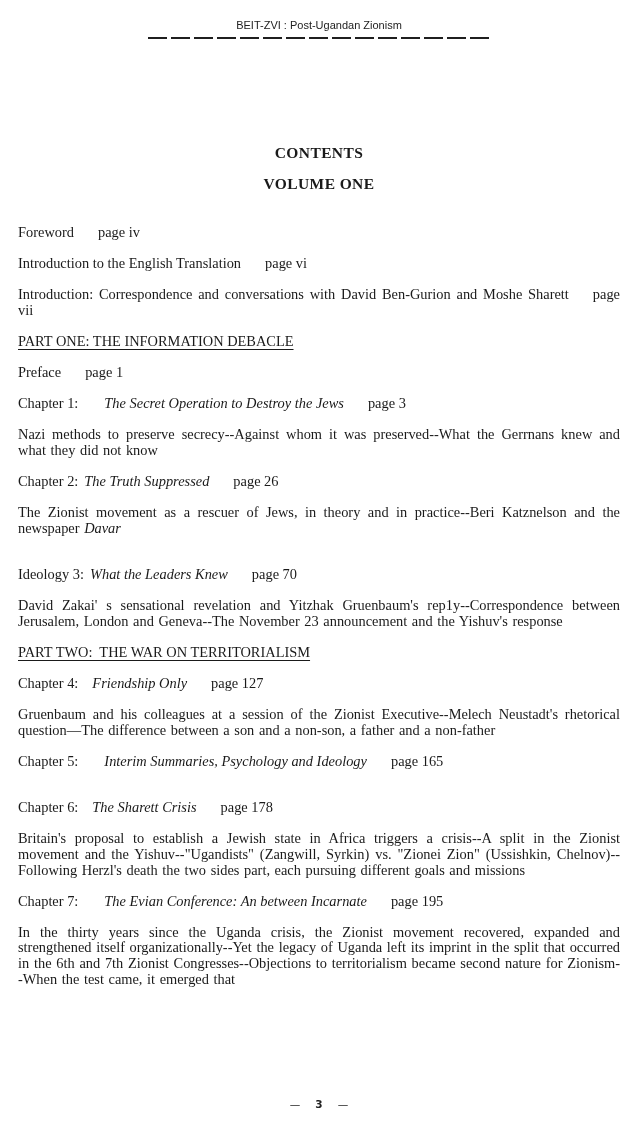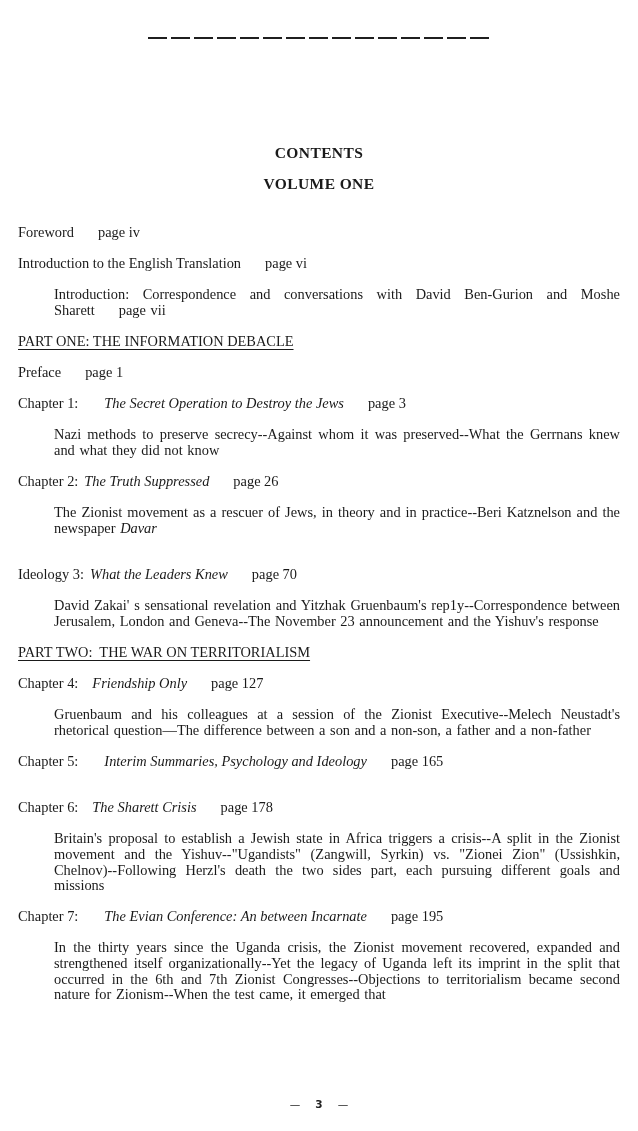"BEIT-ZVI : Post-Ugandan Zionism" div.running-header { html: none -> <div>BEIT-ZVI : Post-Ugandan Zionism</div> }
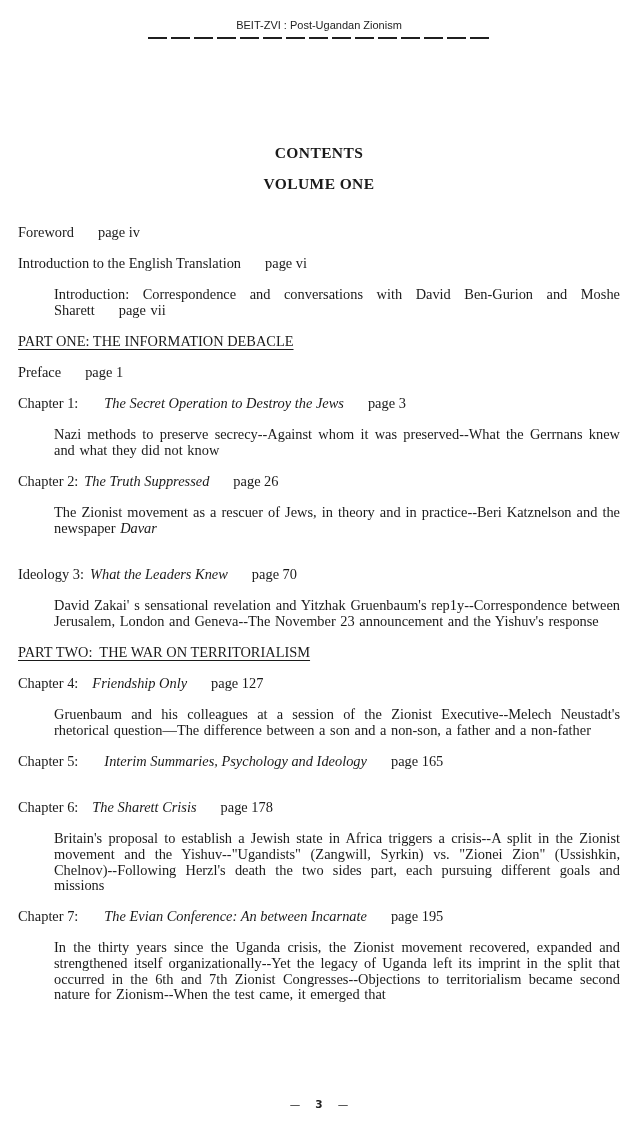"Introduction: Correspondence and" .justify { margin-left: 36px -> none }
